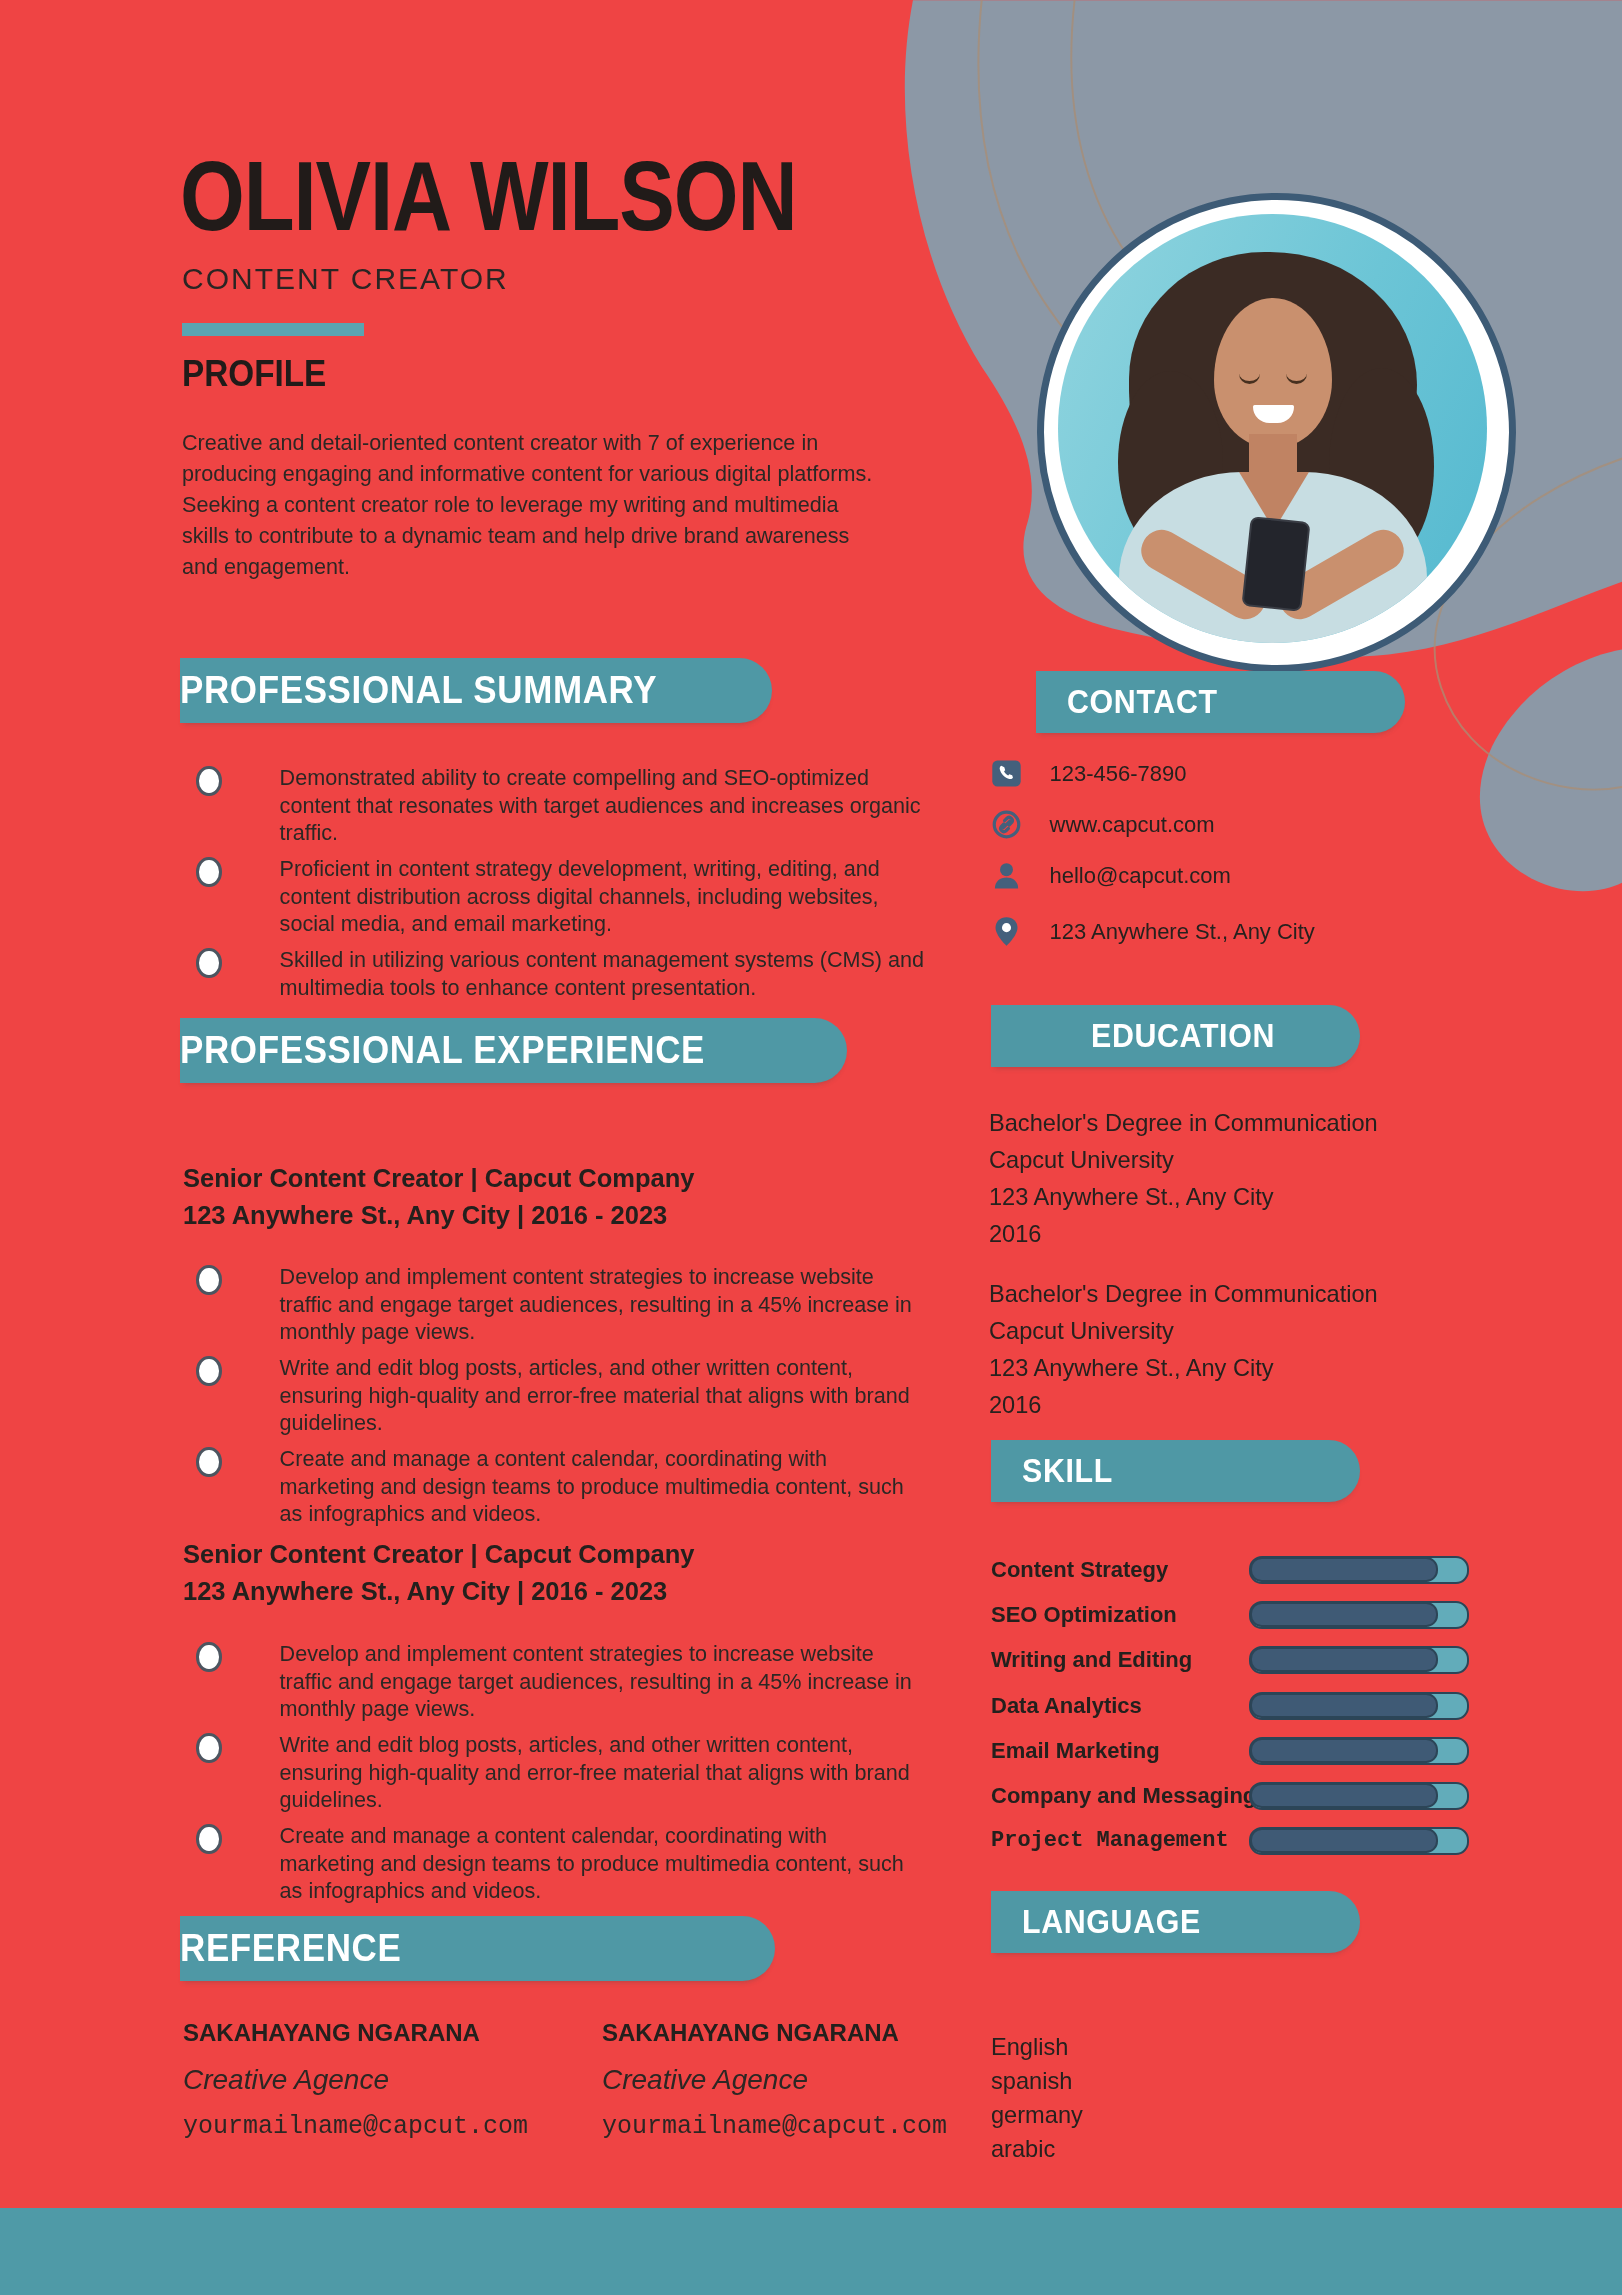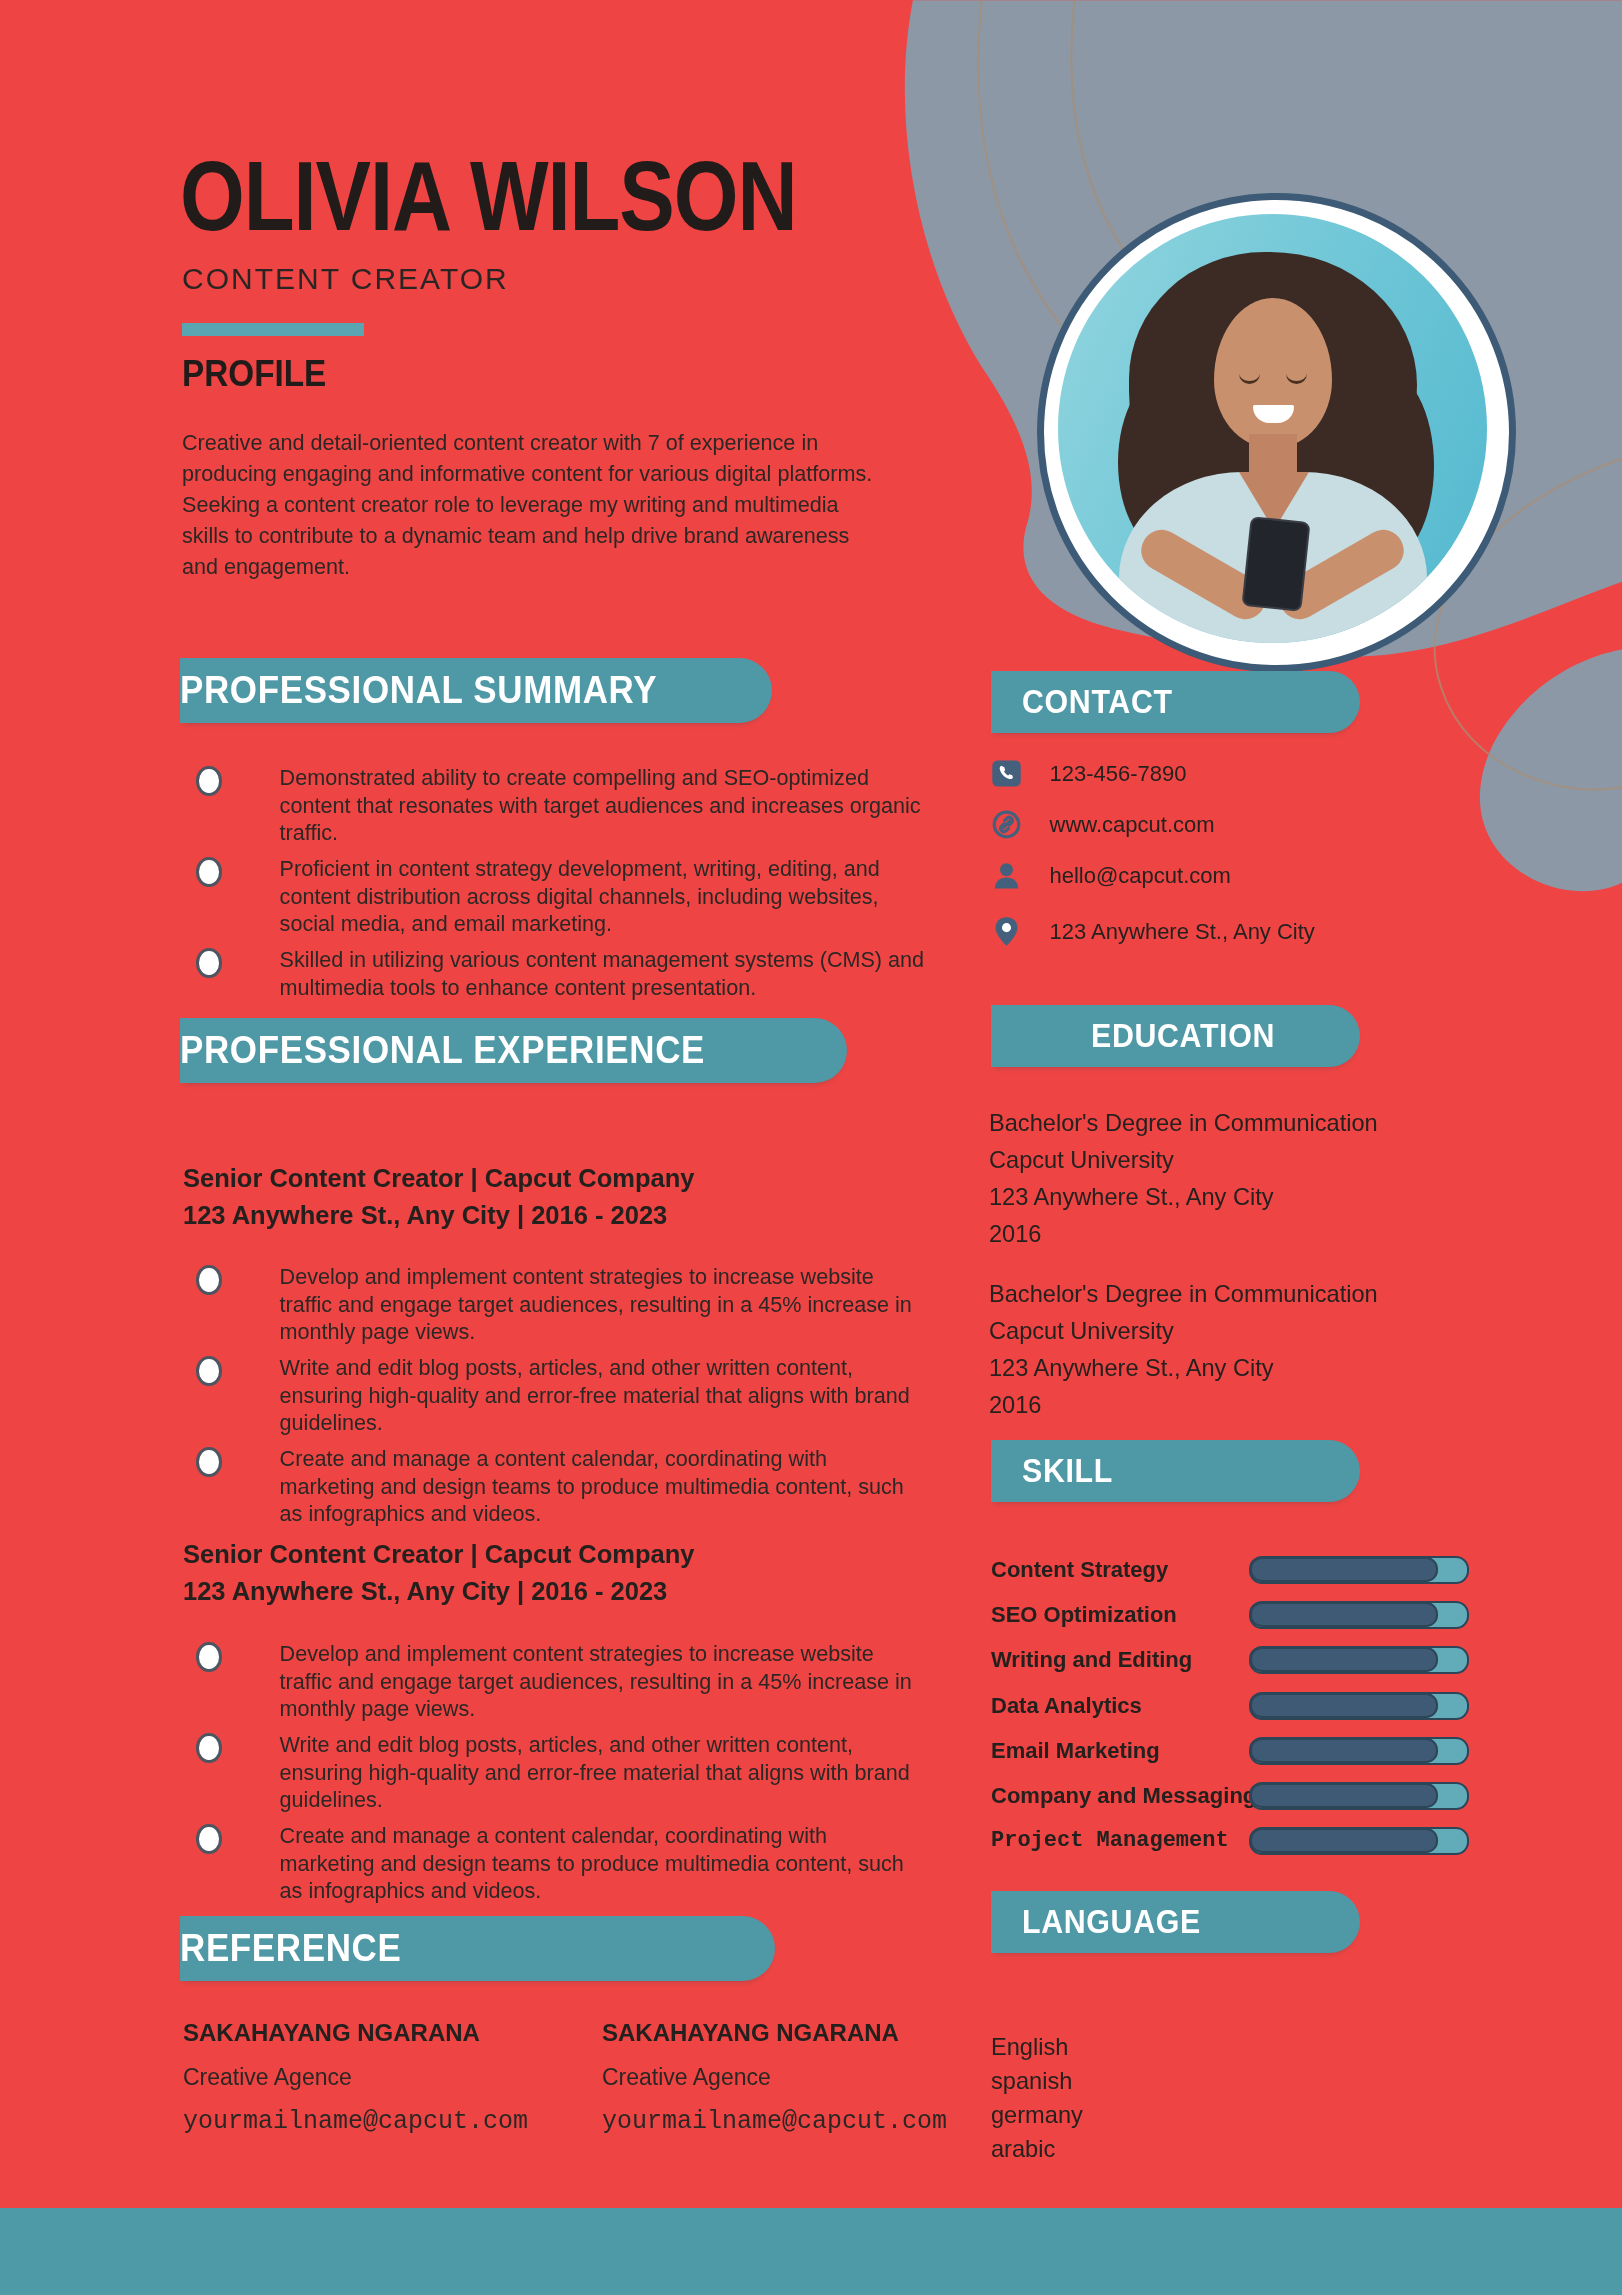"CONTACT" div.banner { left: 991px -> 1036px }
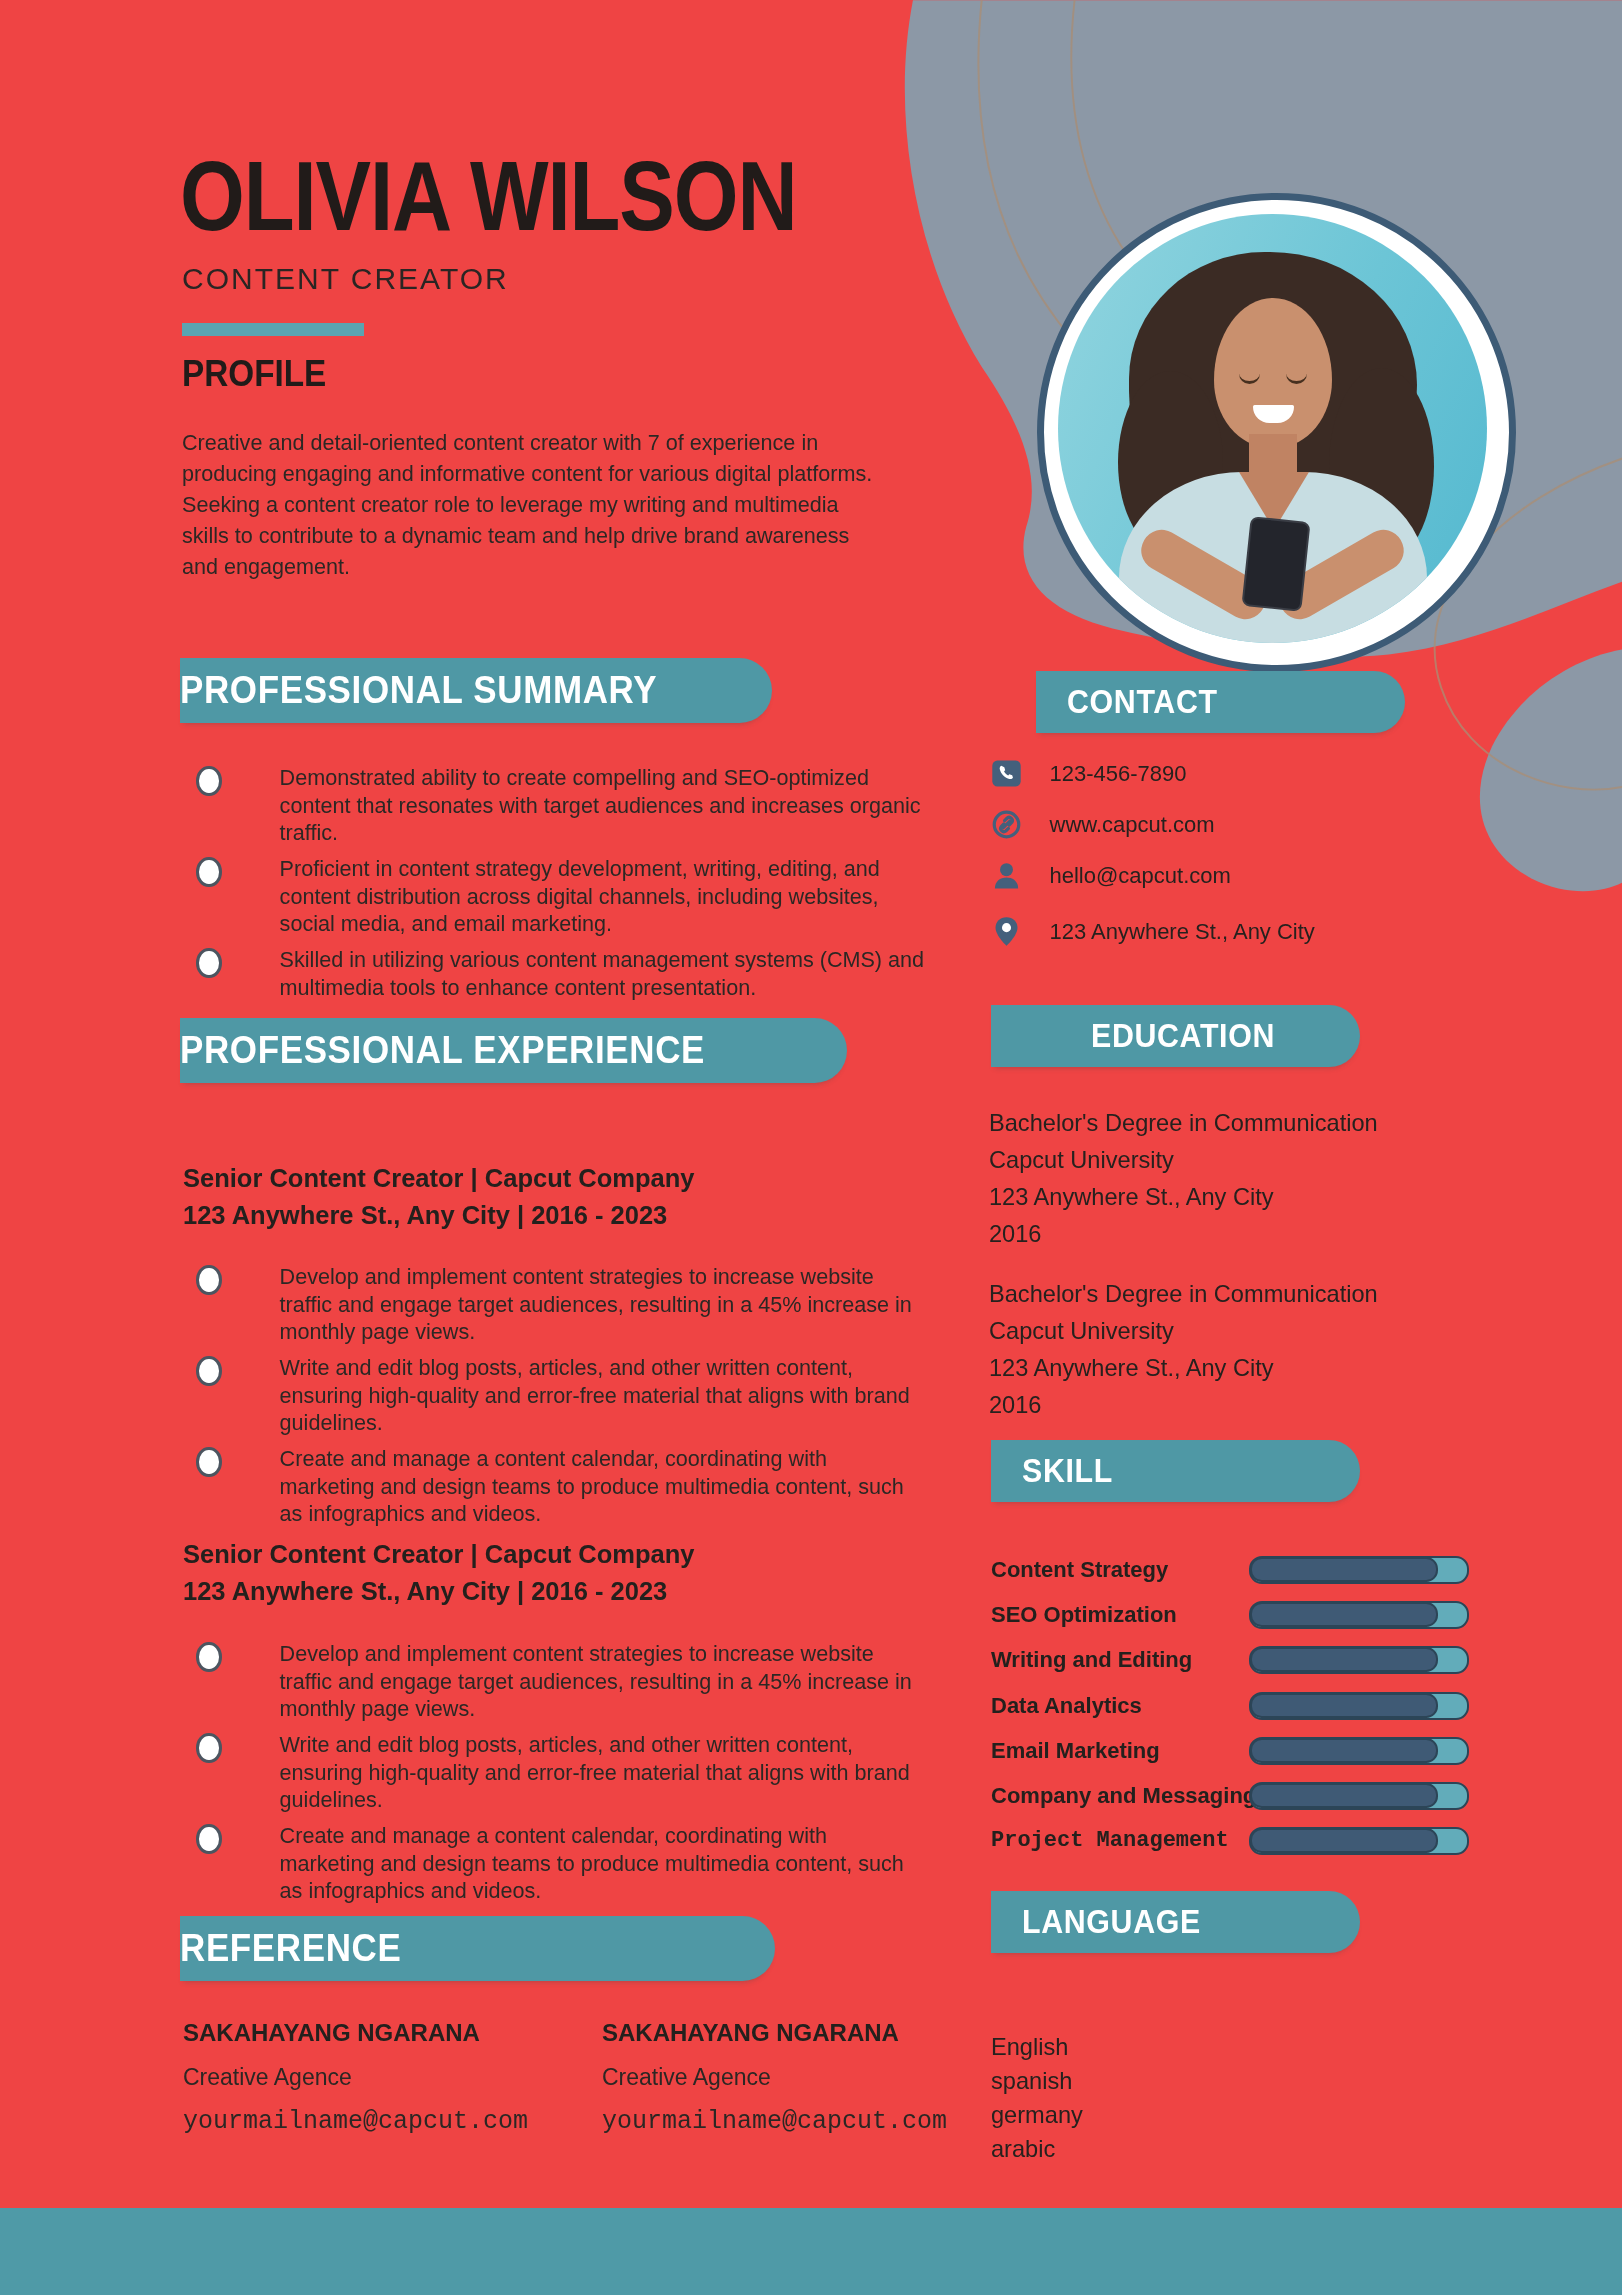"Creative Agence" .ref-co { font-size: 23px -> 28px; font-style: none -> italic }
